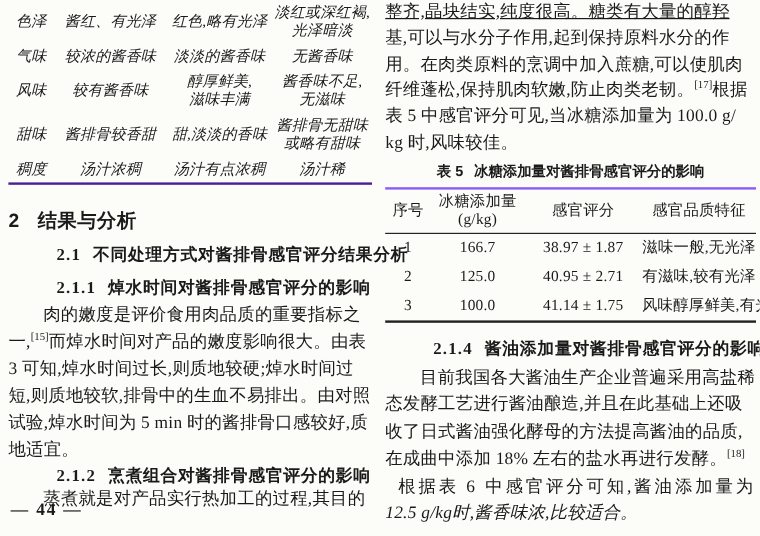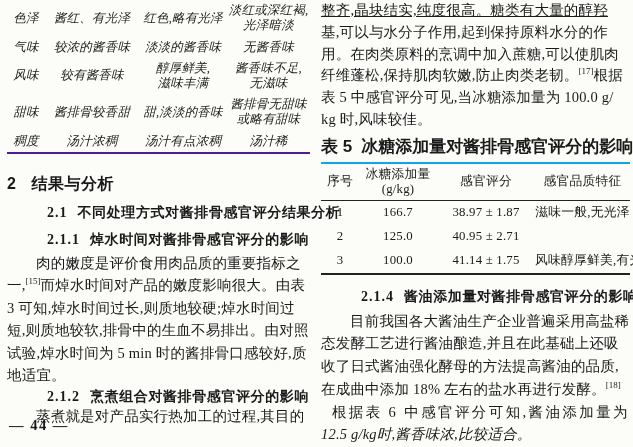"表 5 冰糖添加量对酱排骨感官评分的影响" .t5-cap { font-size: 17px -> 12px }
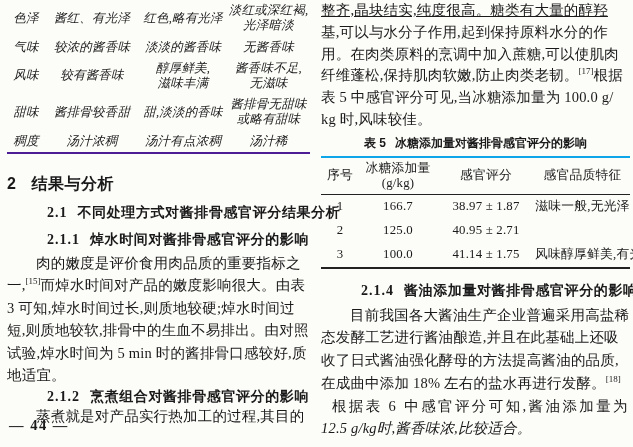"序号" .t5 { border-top: 2px solid #0ea5e9 -> 2px solid #8b5cf6 }
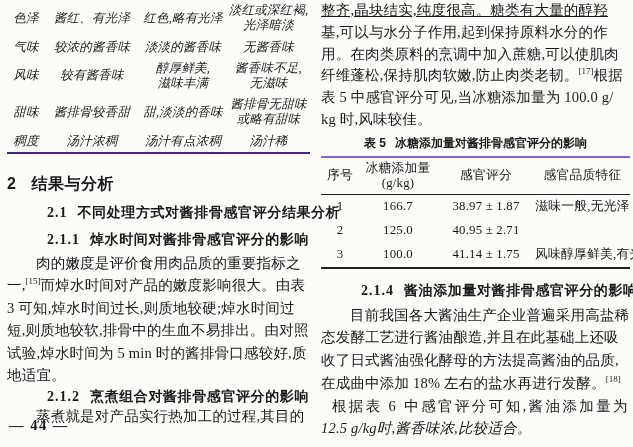"有滋味,较有光泽" div.tc { html: none -> <div> <div>有滋味,较有光泽</div> </div> }
